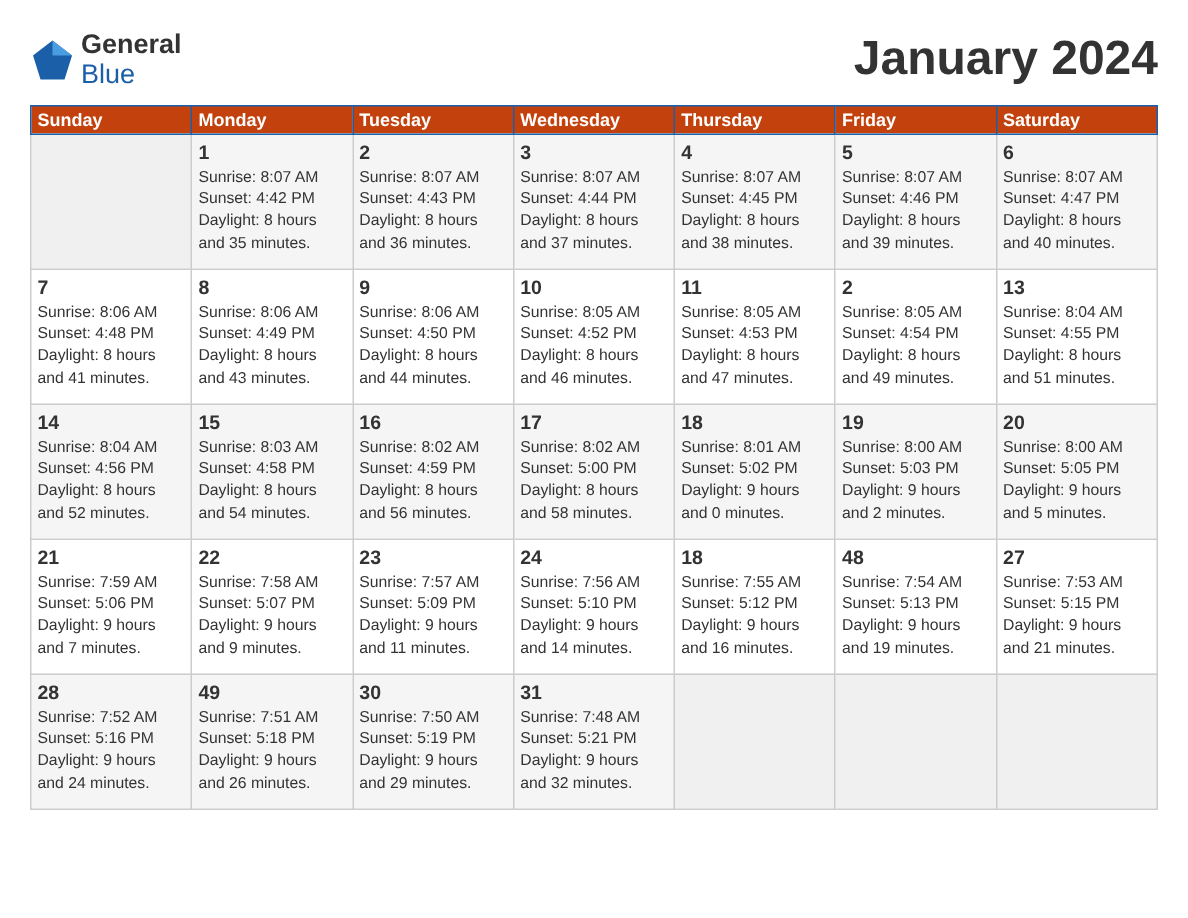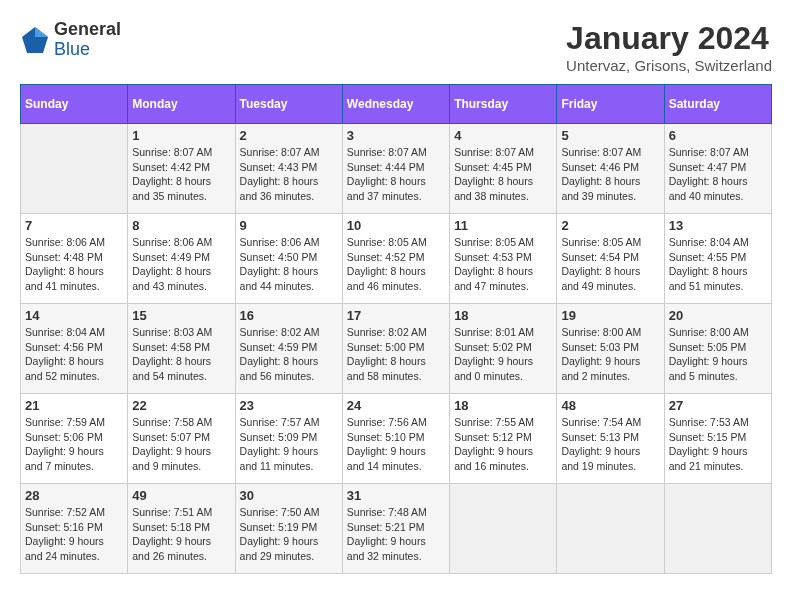"Untervaz, Grisons, Switzerland" div.subtitle { html: <div>Untervaz, Grisons, Switzerland</div> -> none }
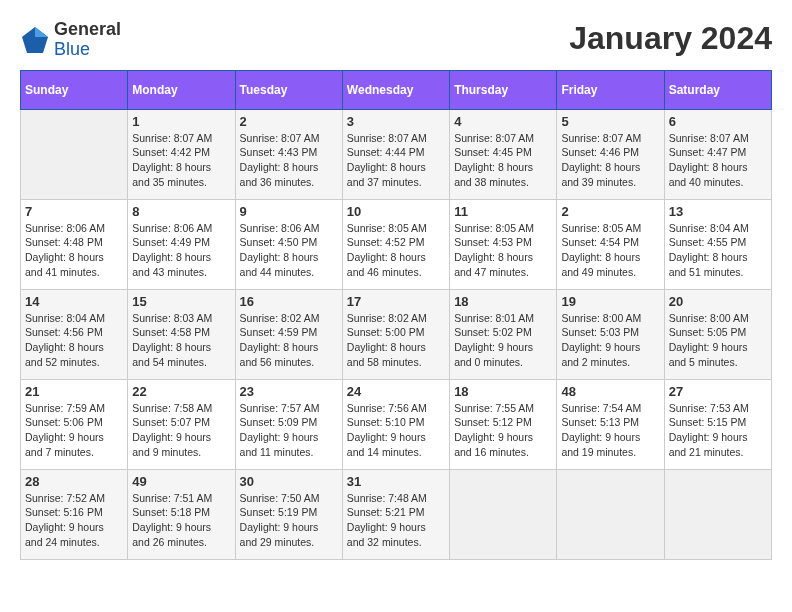"Sunday" thead tr th { background-color: #8b5cf6 -> #c2410c; padding: 12px 4px -> 2px 4px }
